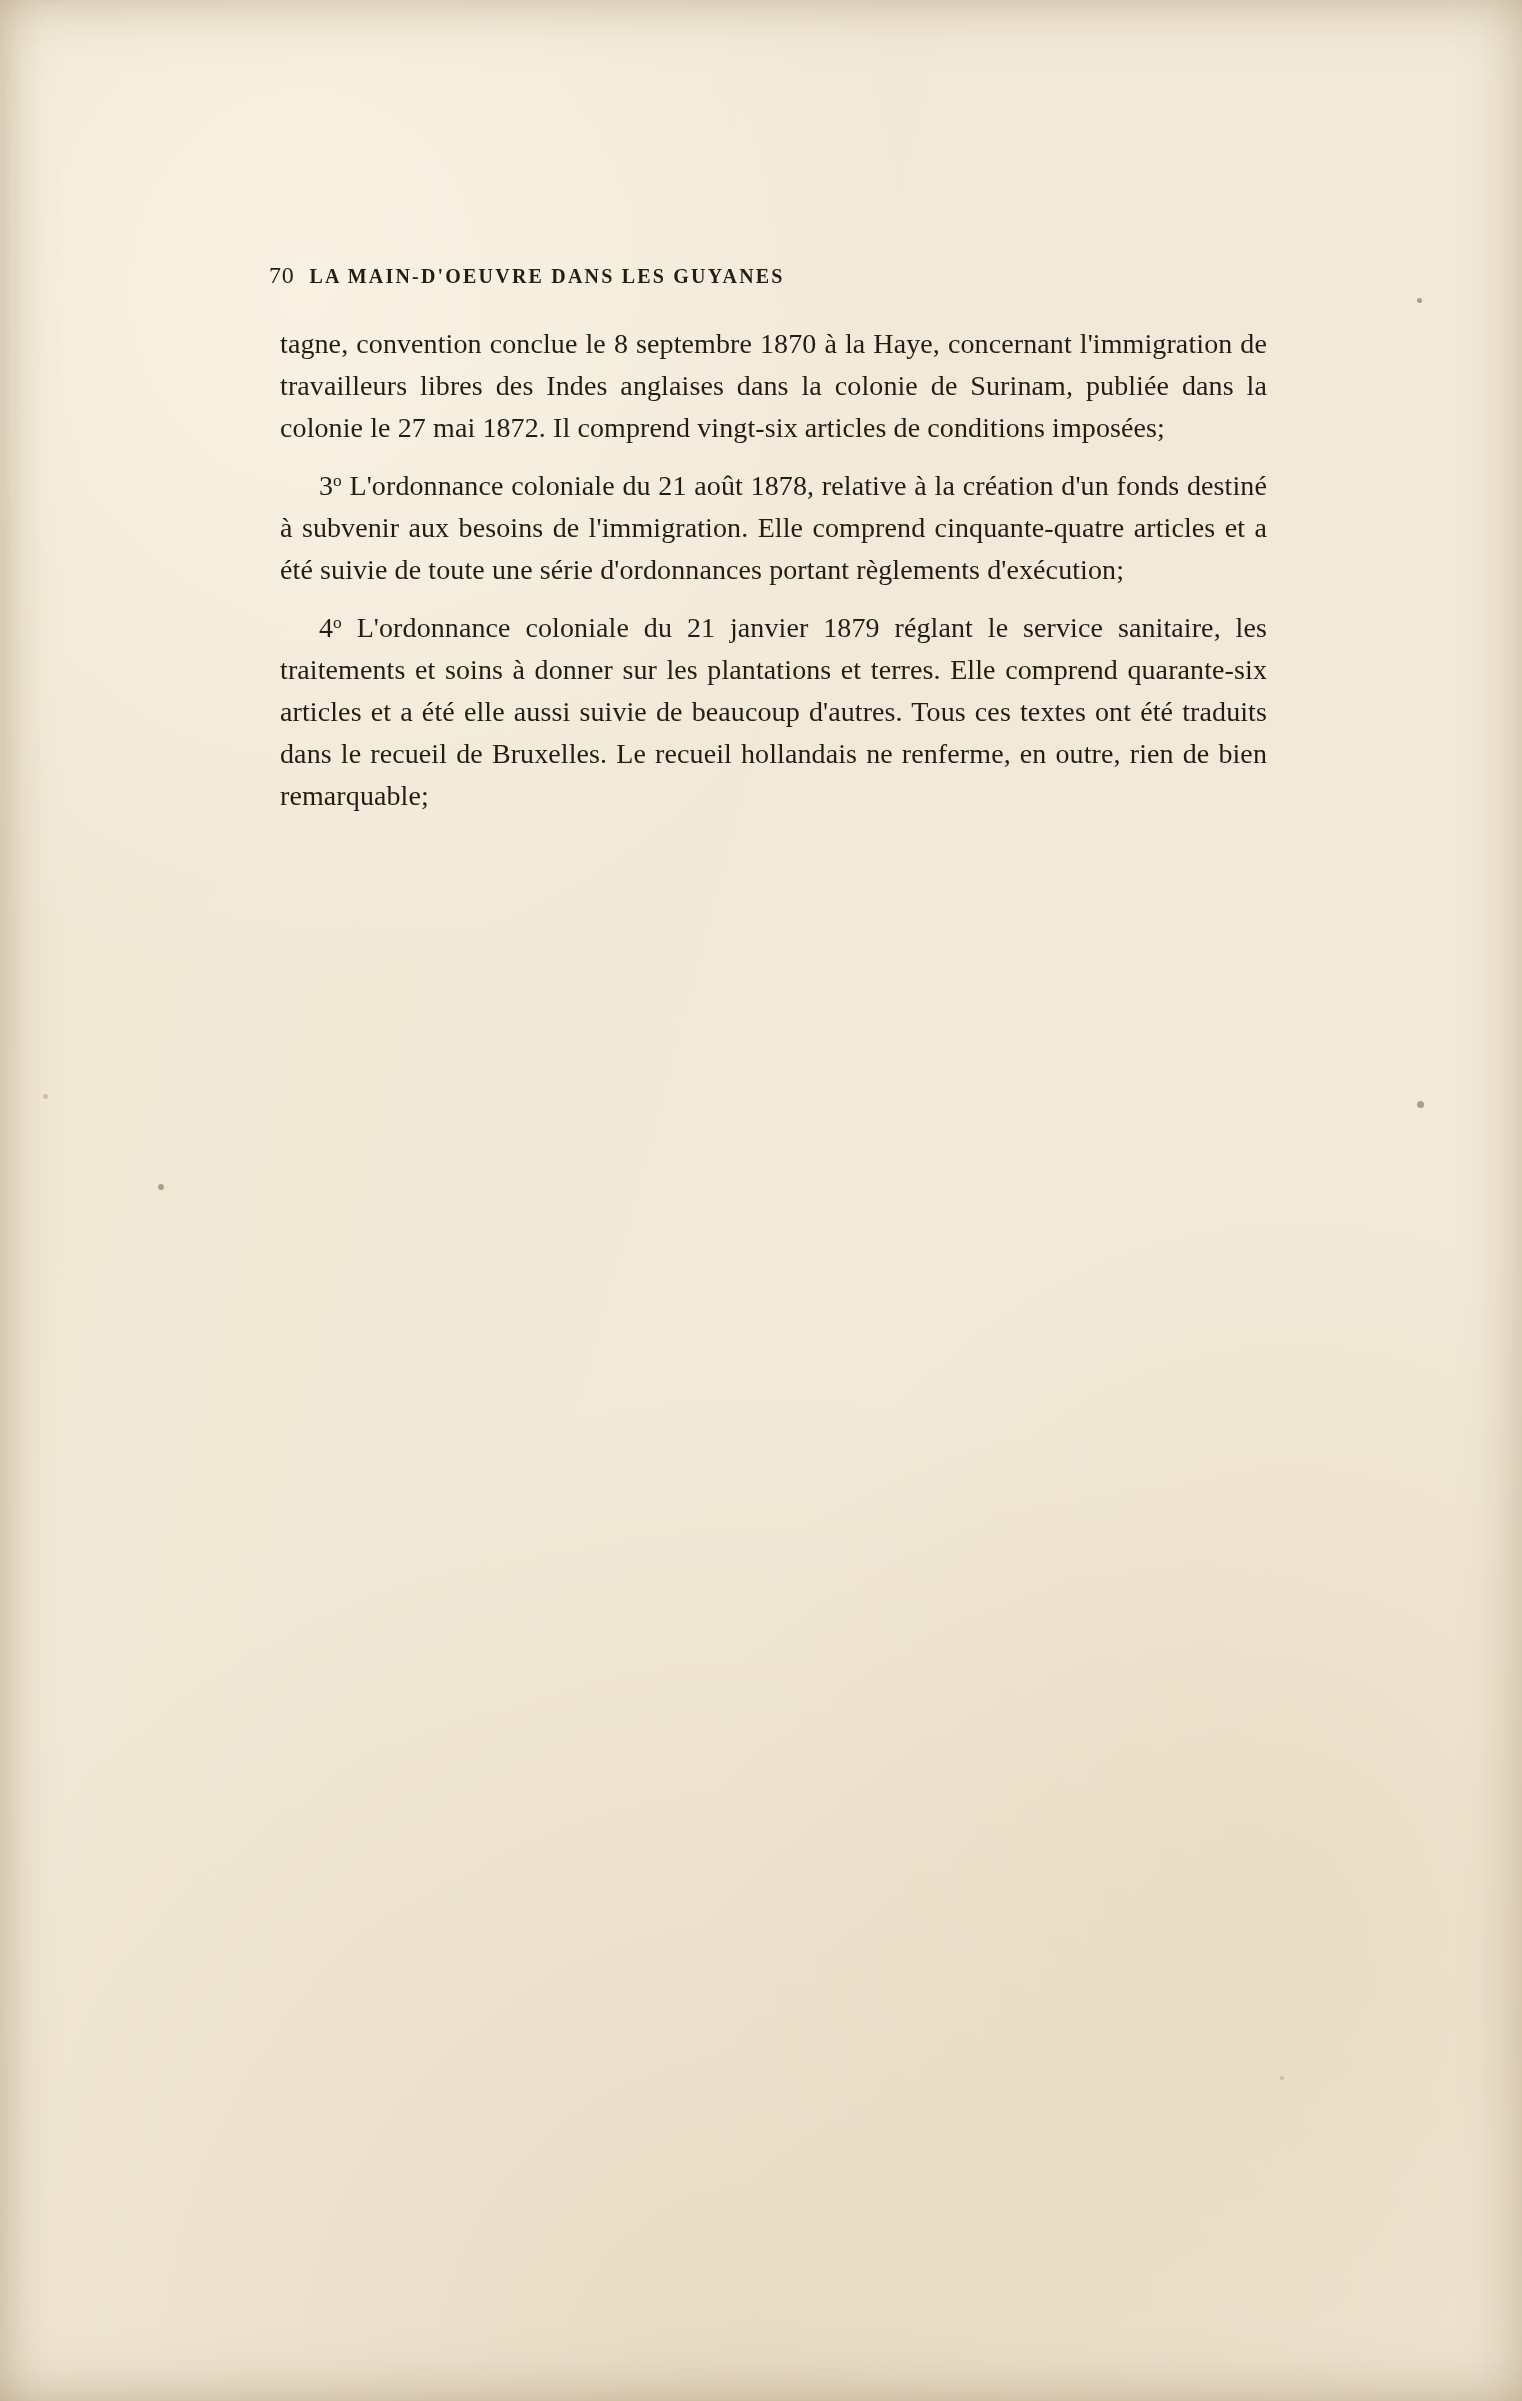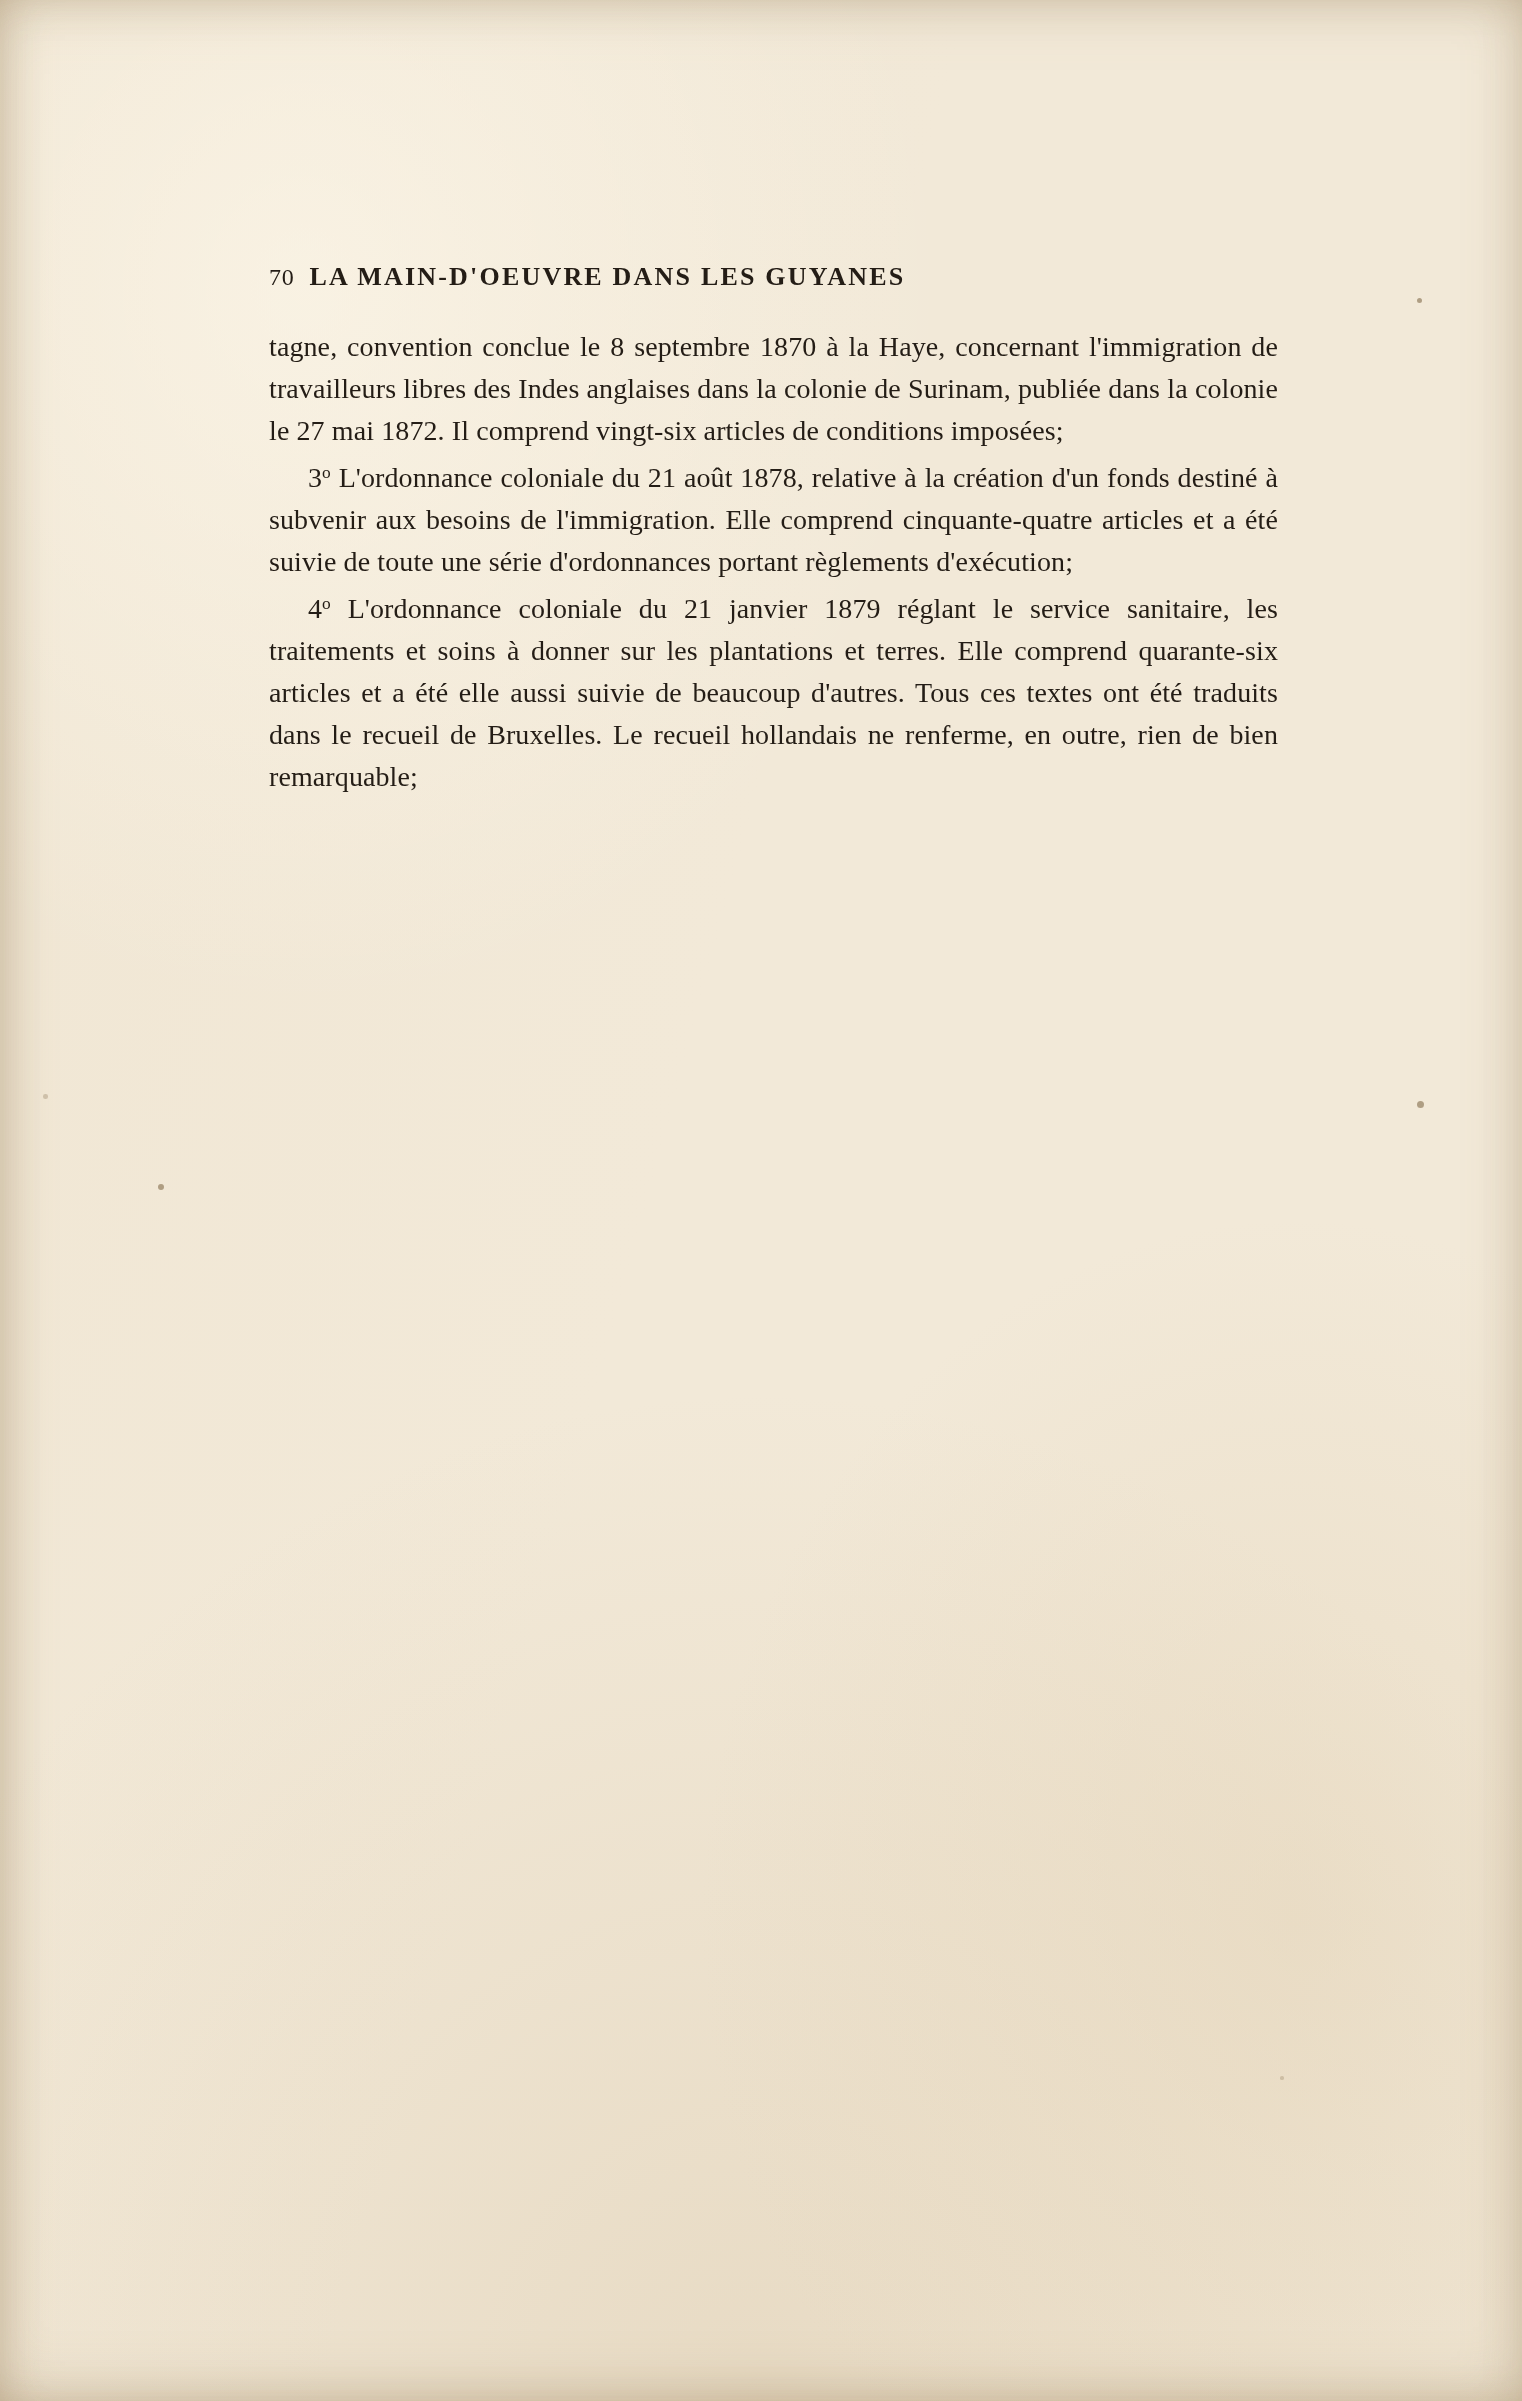"LA MAIN-D'OEUVRE DANS LES GUYANES" .running-head .title { font-size: 26px -> 20px }
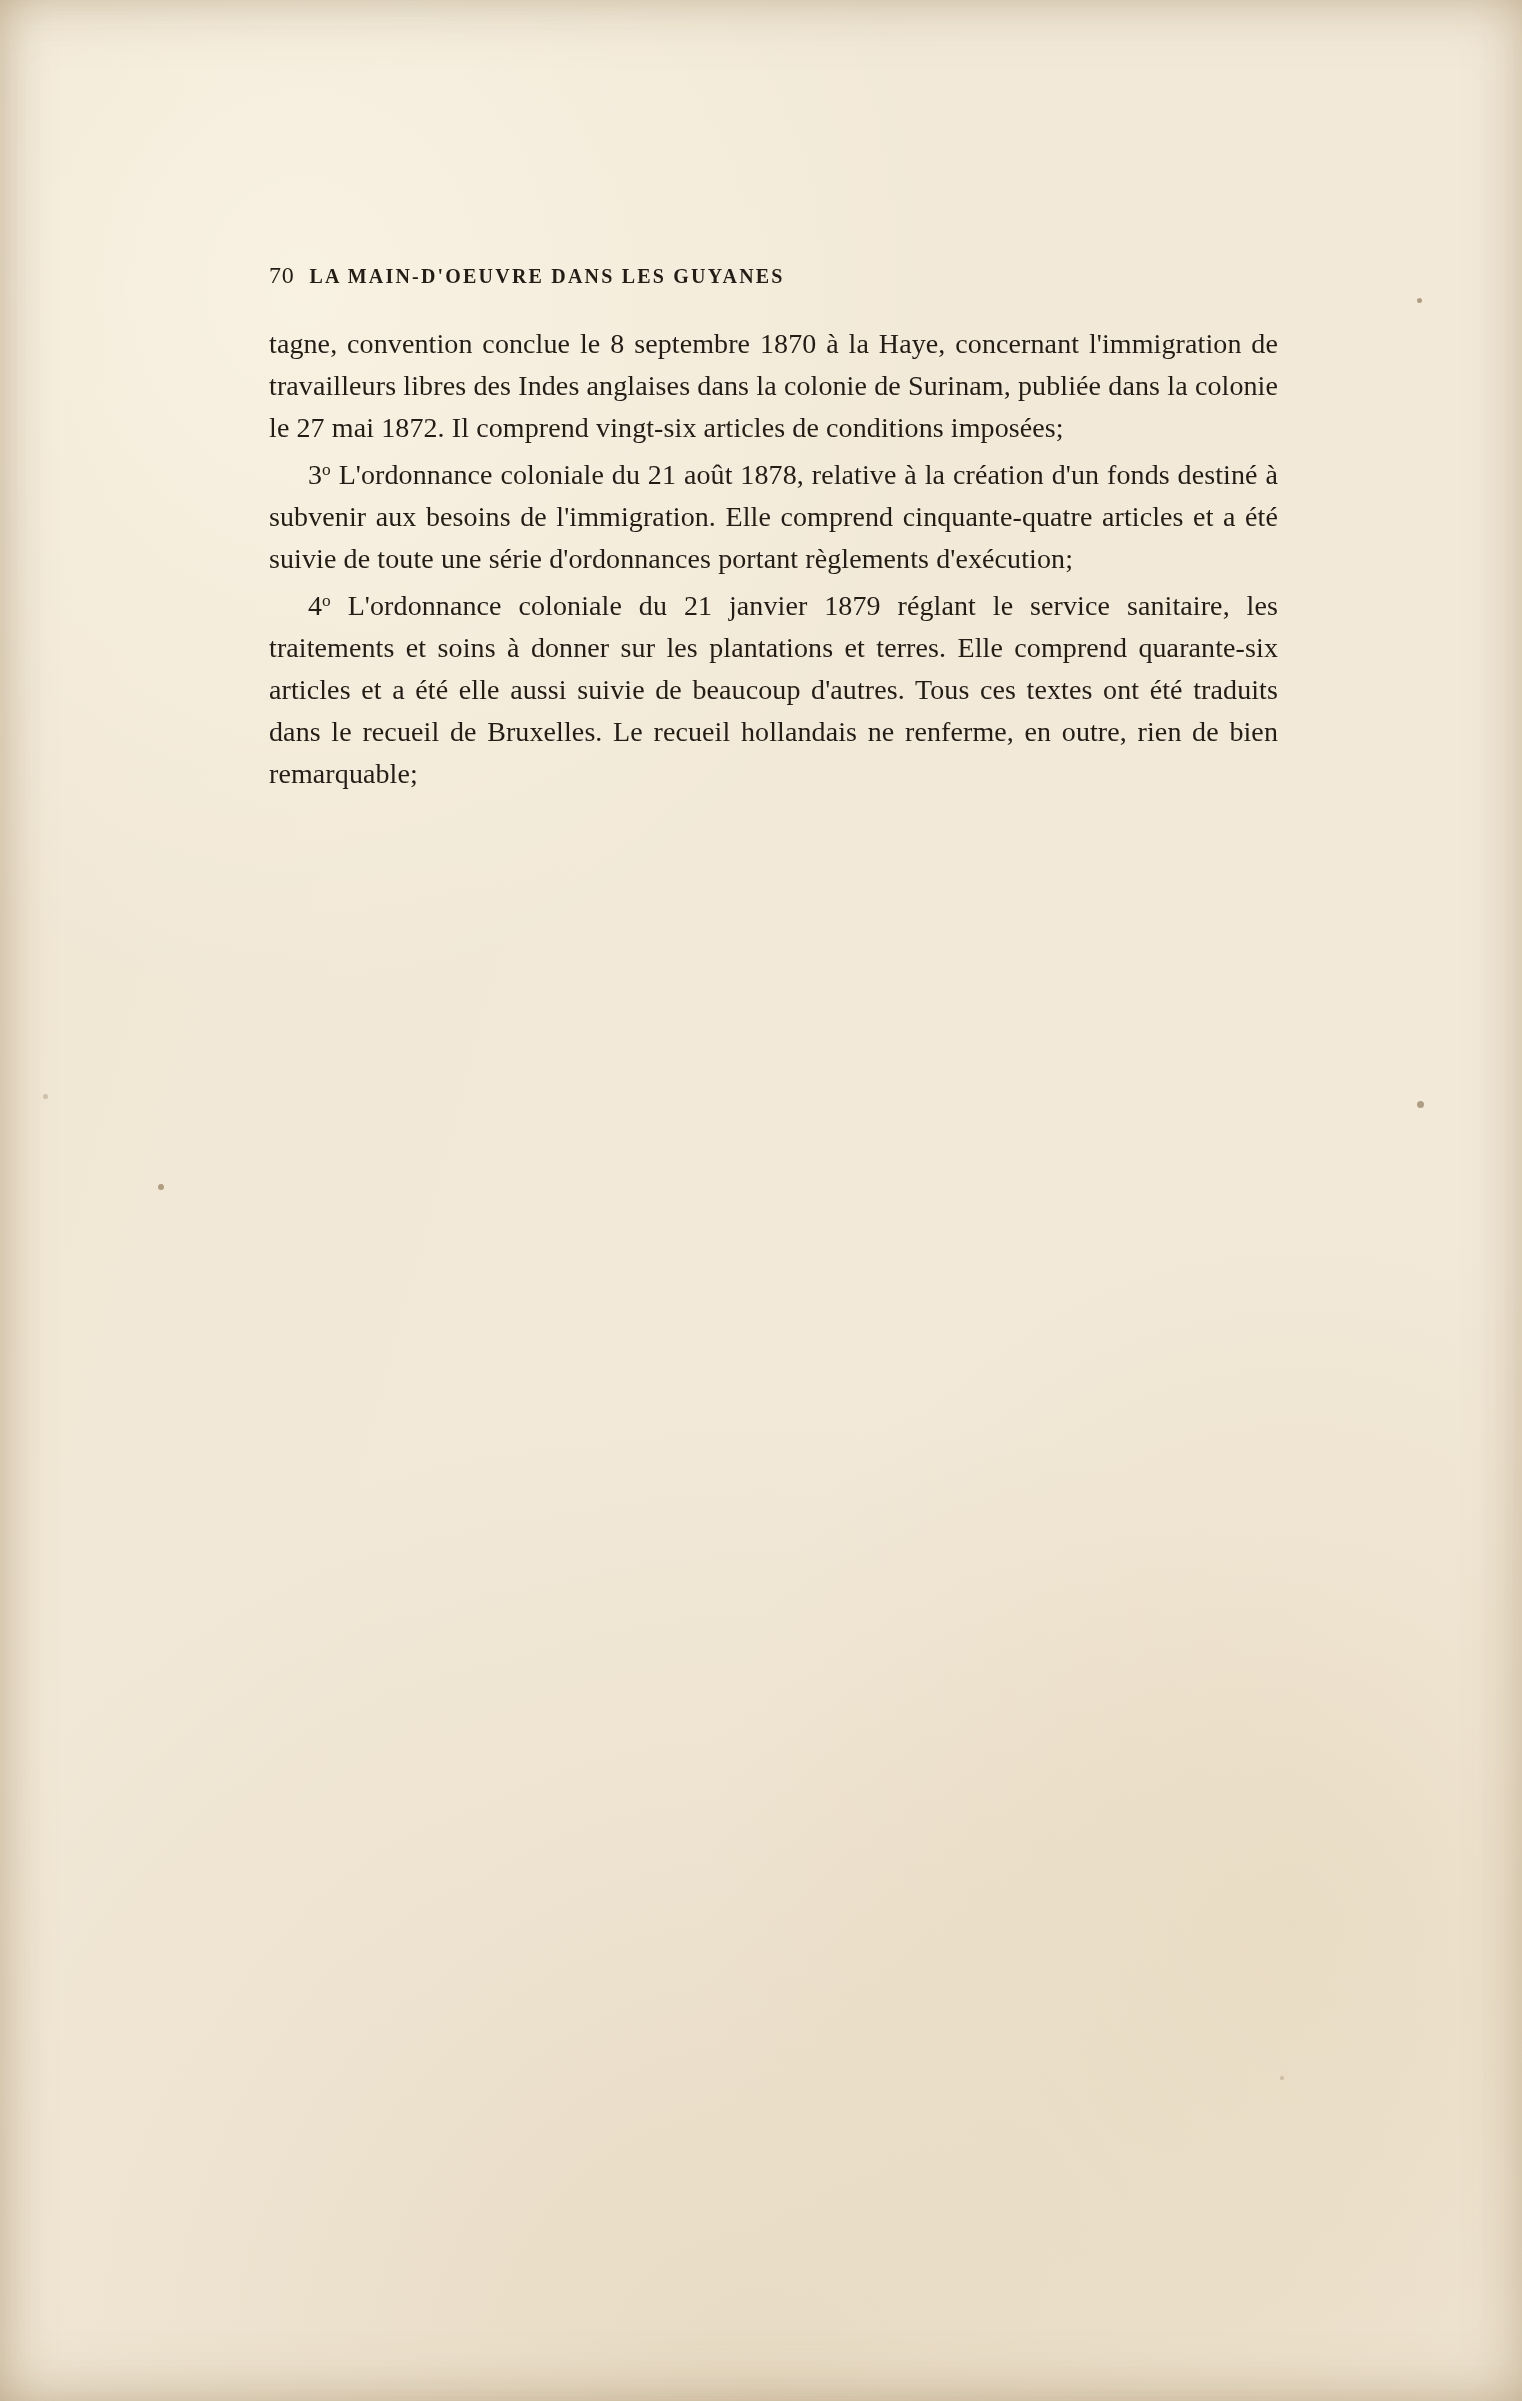"tagne, convention conclue le 8" p.body { margin: 0 -> 11px }
